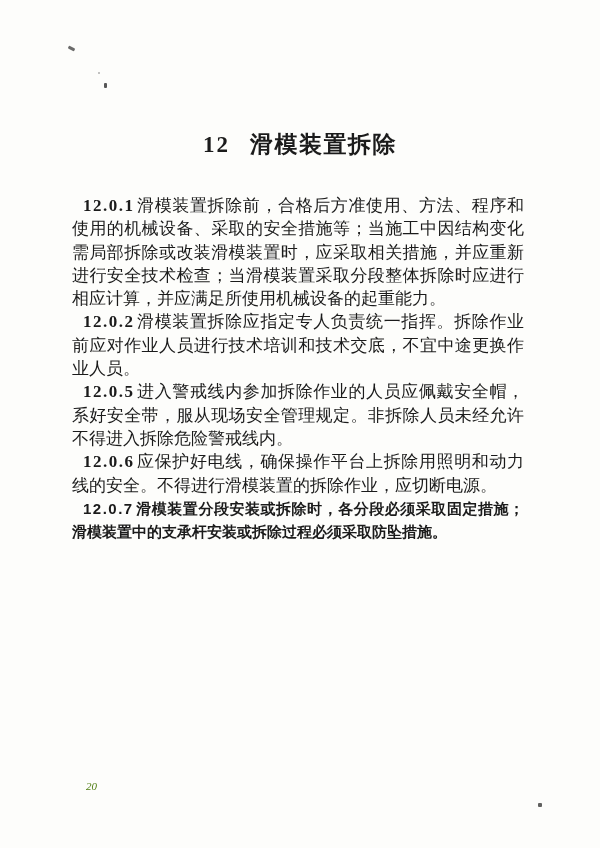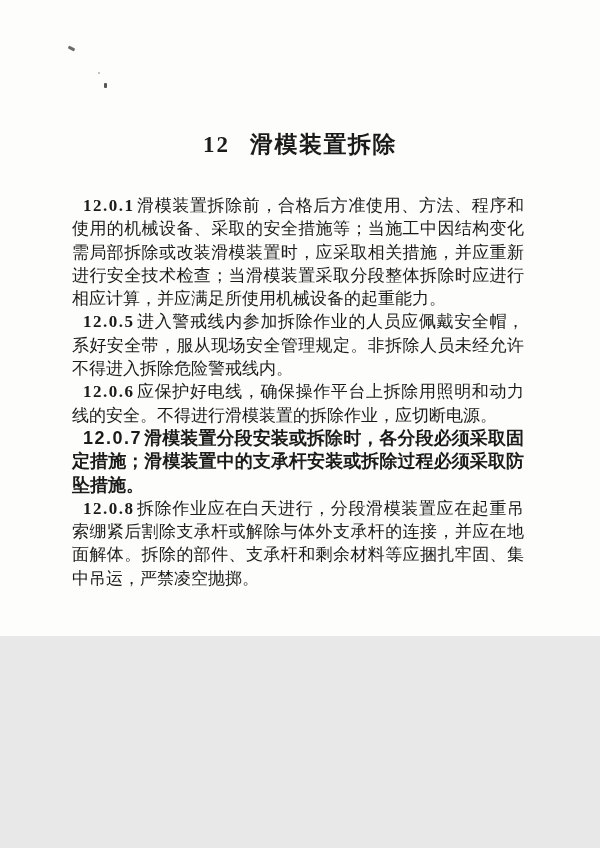"12 滑模装置拆除" .page { height: 636px -> 848px }
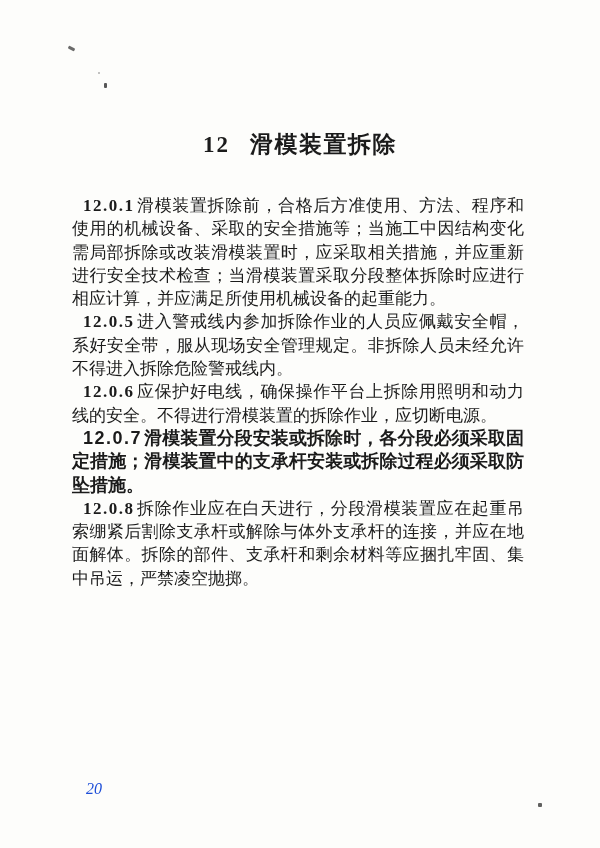"12.0.2滑模装置拆除应指定专人负责统一指挥。拆除作业前应对作业人员进行技术培" p.clause { html: none -> <p><span>12.0.2</span><span>滑模装置拆除应指定专人负责统一指挥。拆除作业前应对作业人员进行技术培训和技术交底，不宜中途更换作业人员。</span></p> }
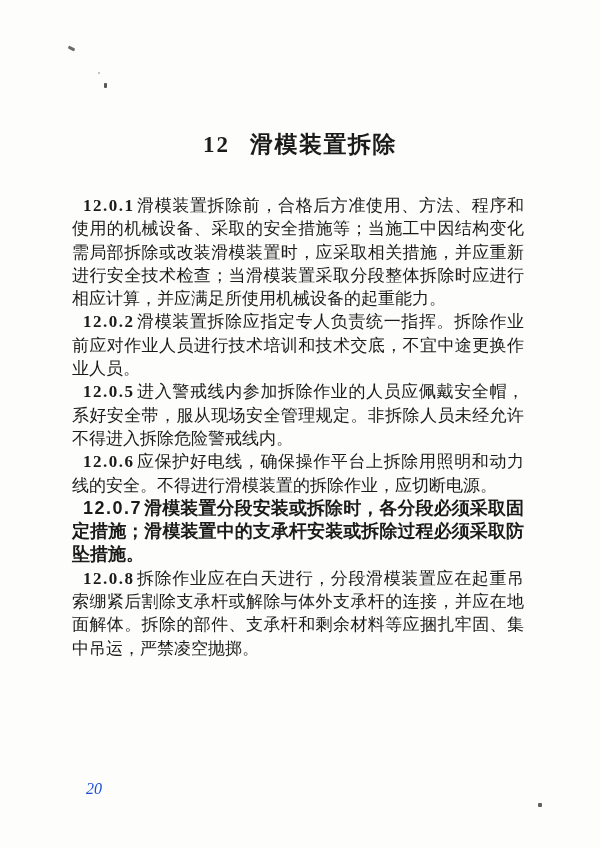"12.0.7滑模装置分段安装或拆除时，各分段必须采取固定措施；滑模装置中的支承杆" .clause.emphasis { font-size: 18px -> 15px }
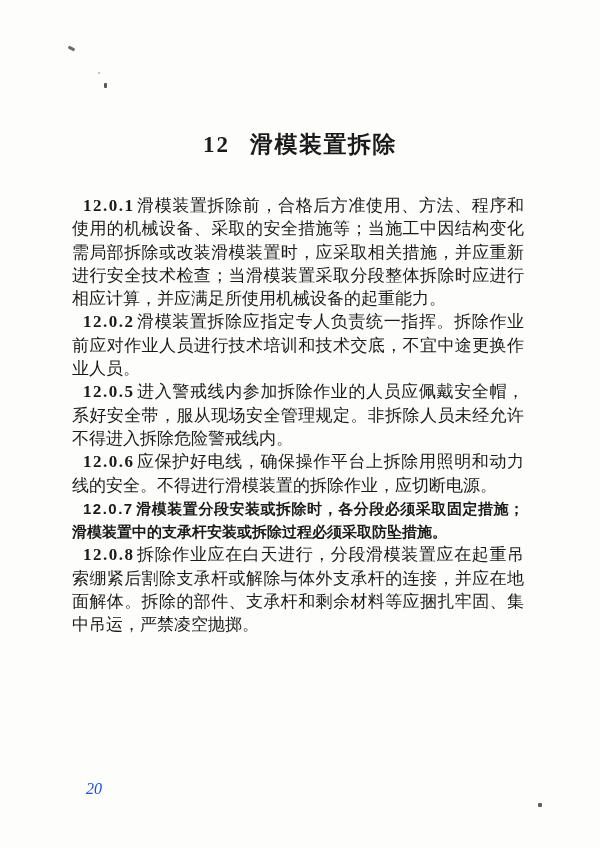"12.0.8拆除作业应在白天进行，分段滑模装置应在起重吊索绷紧后割除支承杆或解除" p.clause { html: <p><span>12.0.8</span><span>拆除作业应在白天进行，分段滑模装置应在起重吊索绷紧后割除支承杆或解除与体外支承杆的连接，并应在地面解体。拆除的部件、支承杆和剩余材料等应捆扎牢固、集中吊运，严禁凌空抛掷。</span></p> -> none }
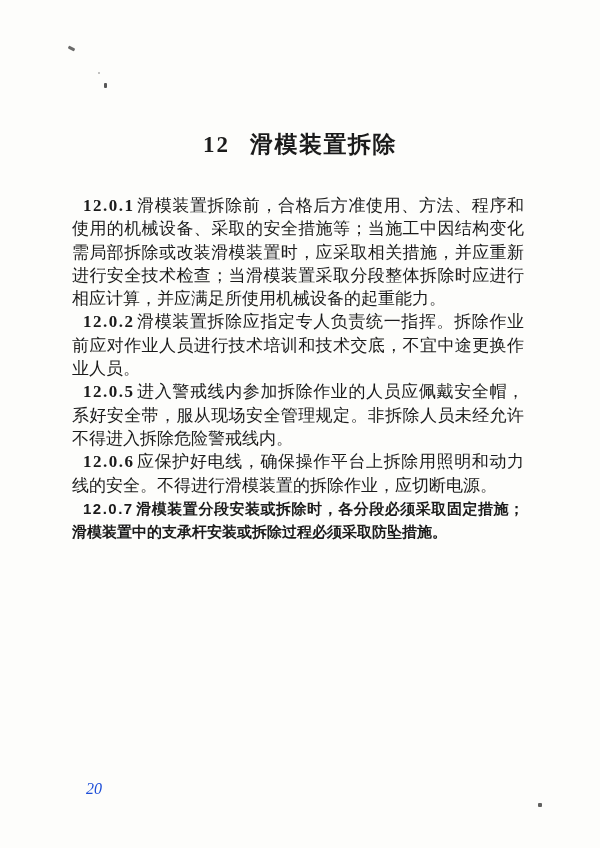"20" .page-number { color: #1d4ed8 -> #4d7c0f; font-size: 16px -> 11px }
